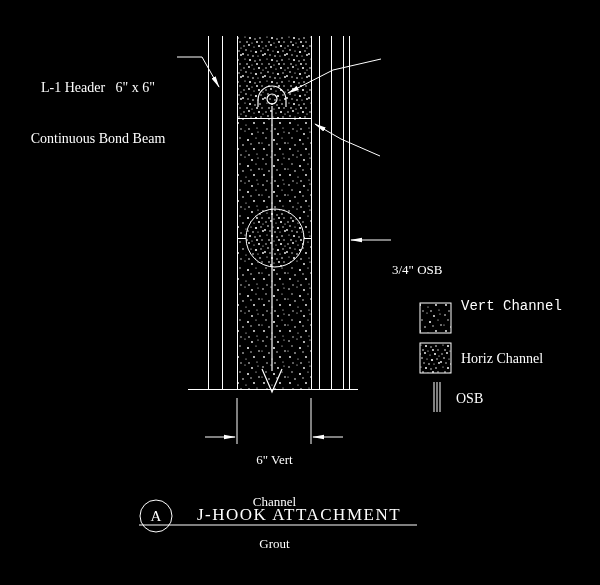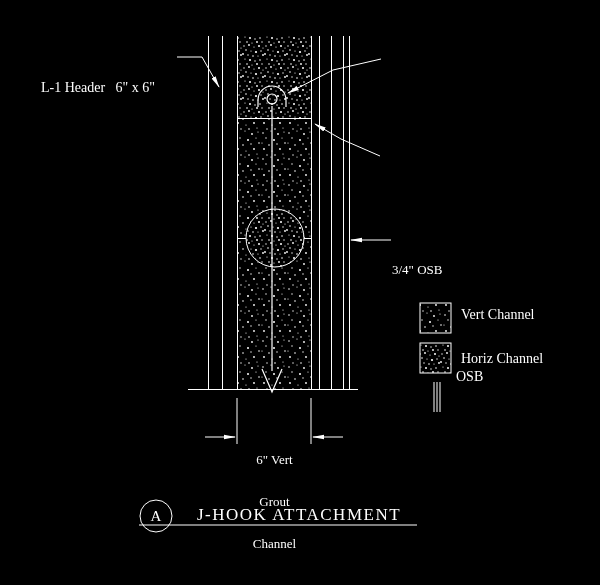"Continuous Bond Beam" div { html: none -> <div>Continuous Bond Beam</div> }
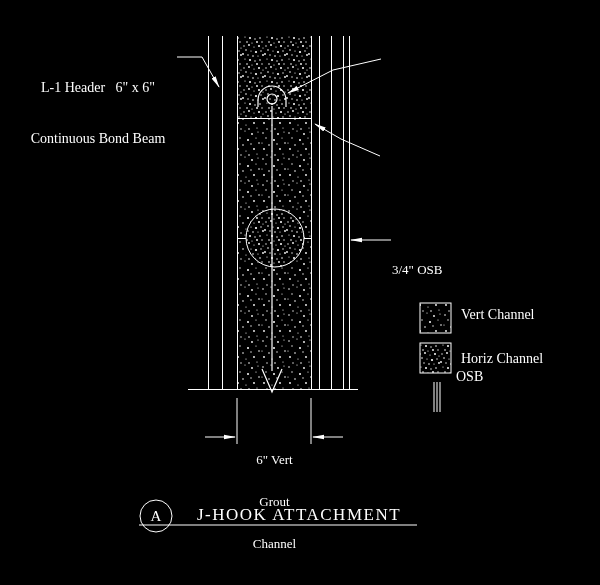"Vert Channel" div.label { font-family: none -> Liberation Mono, monospace; top: 306px -> 298px }
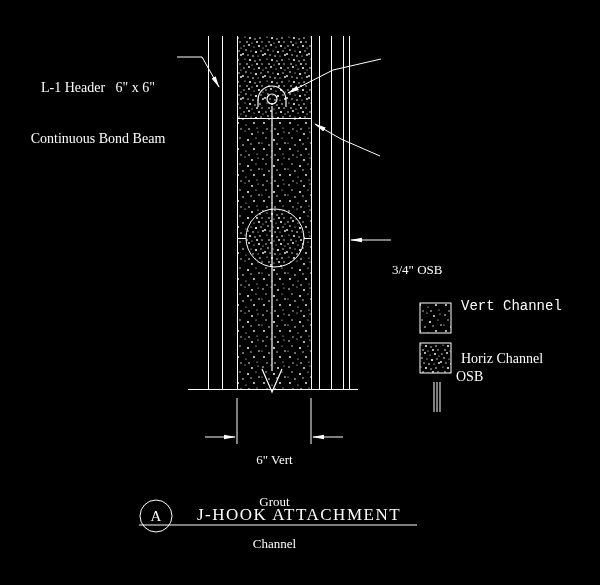"OSB" div.label { top: 368px -> 390px }
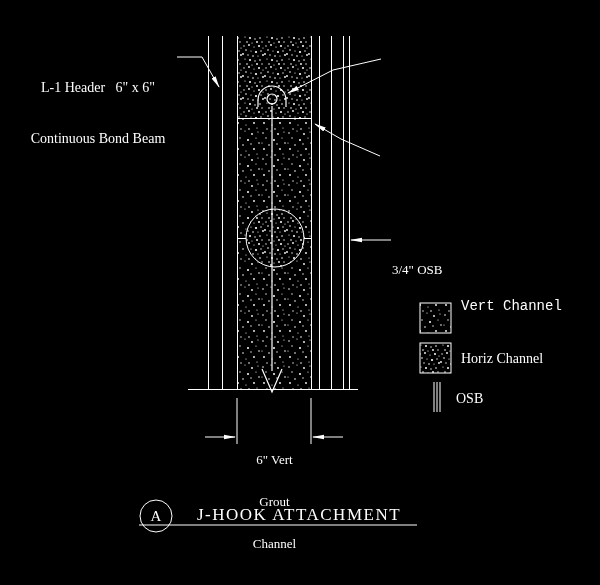"Grout" div { order: before "Channel" -> after "Channel" }
